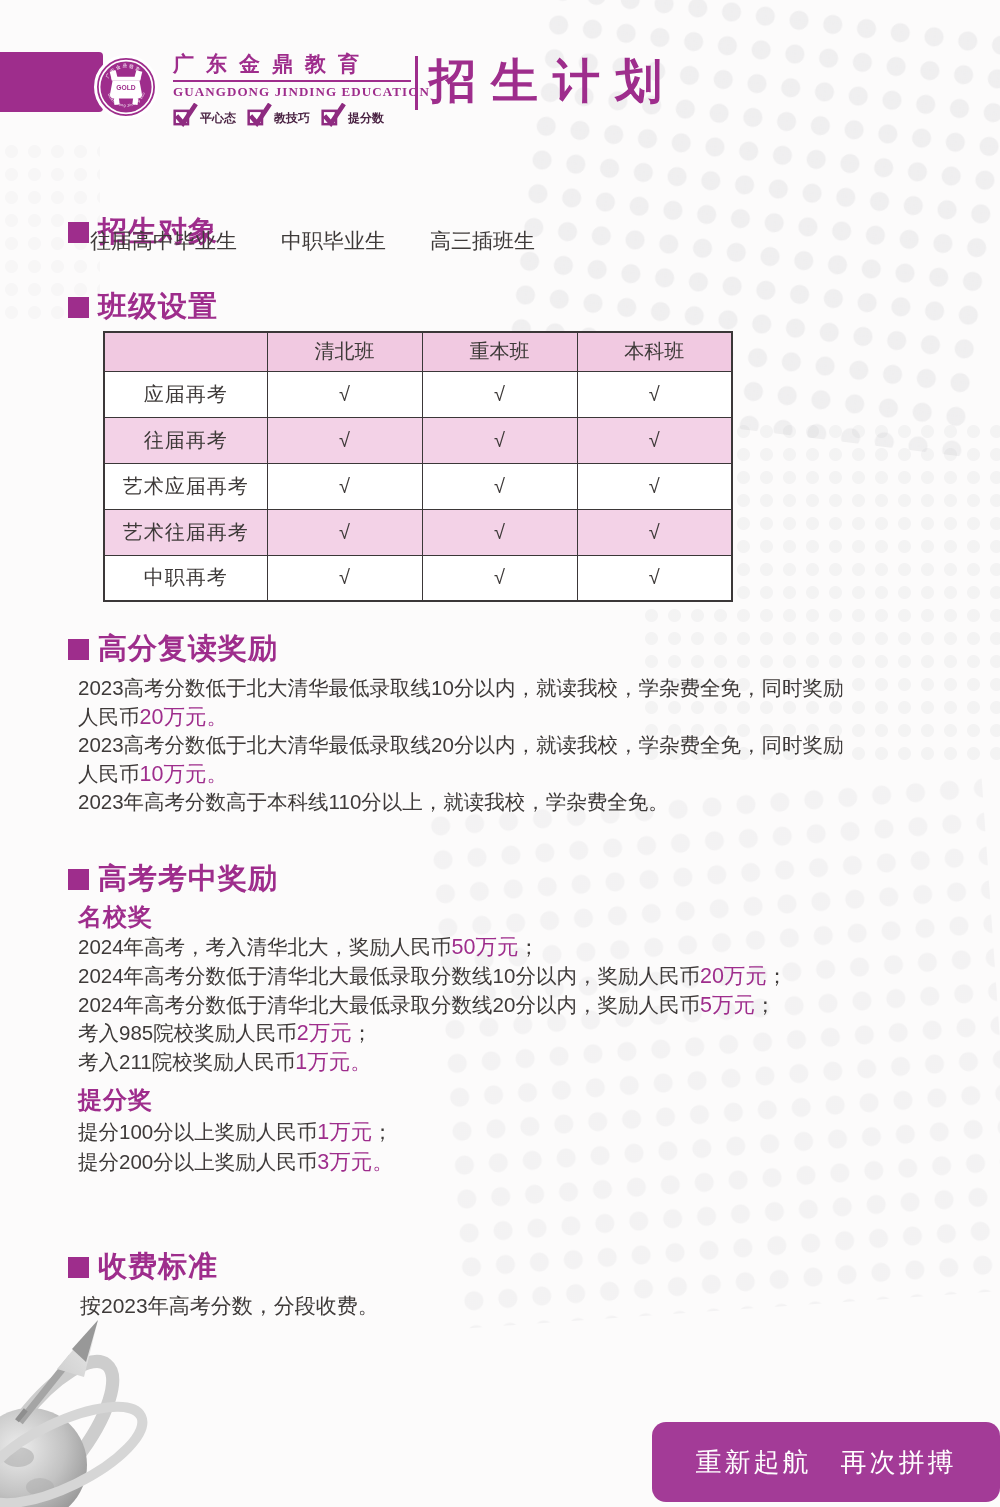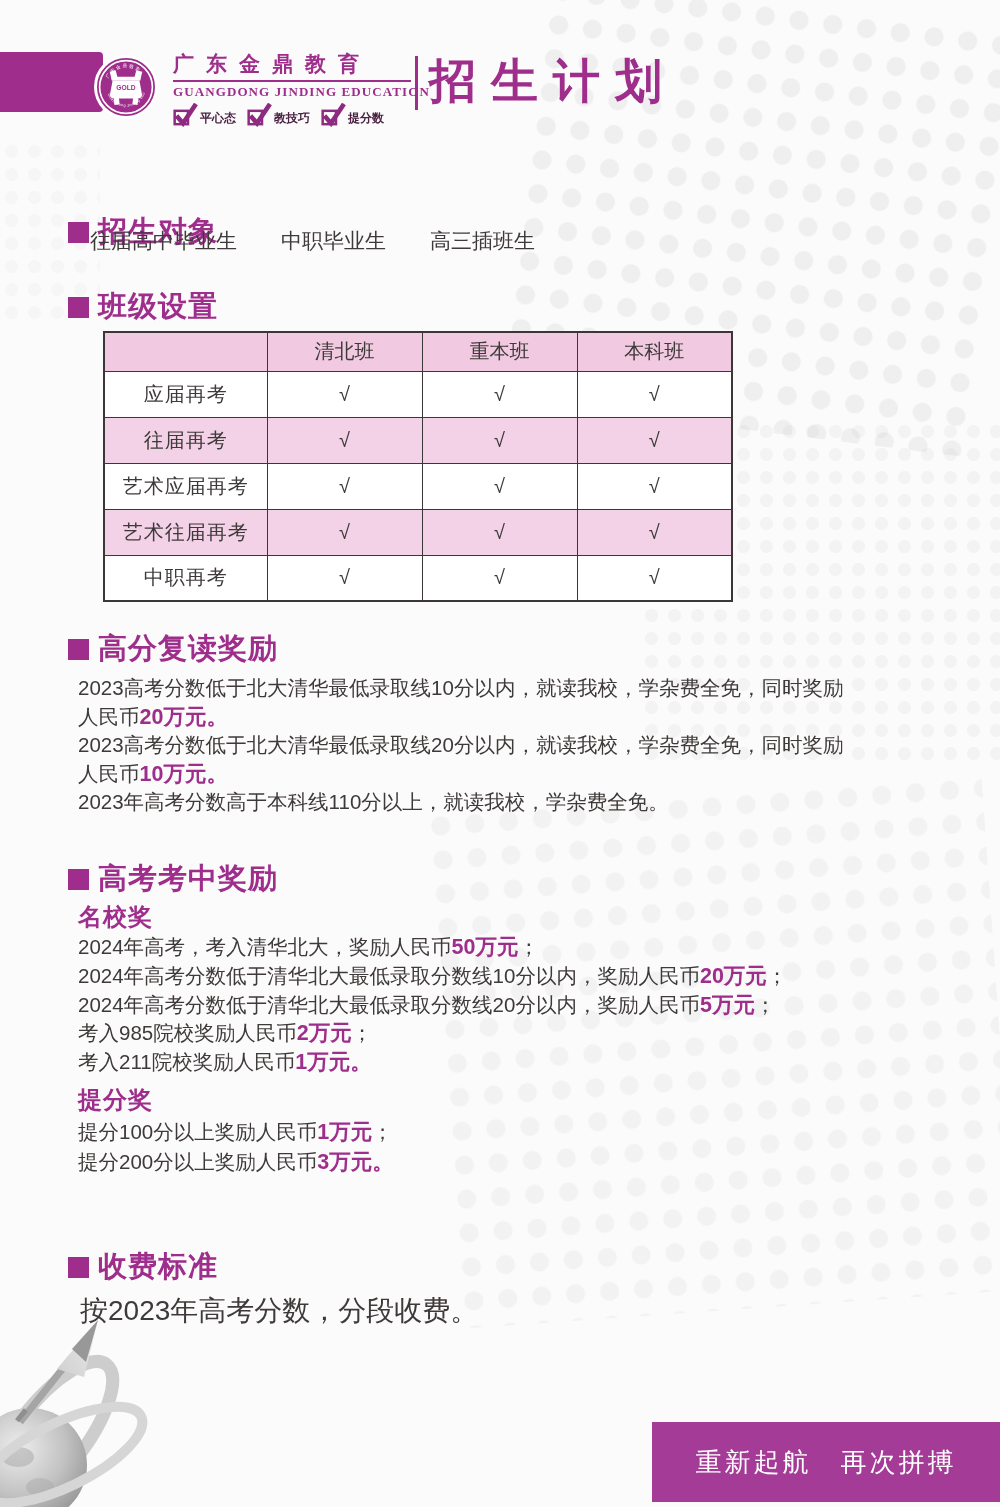"20万元。" .rich .hl { font-weight: 700 -> 400 }
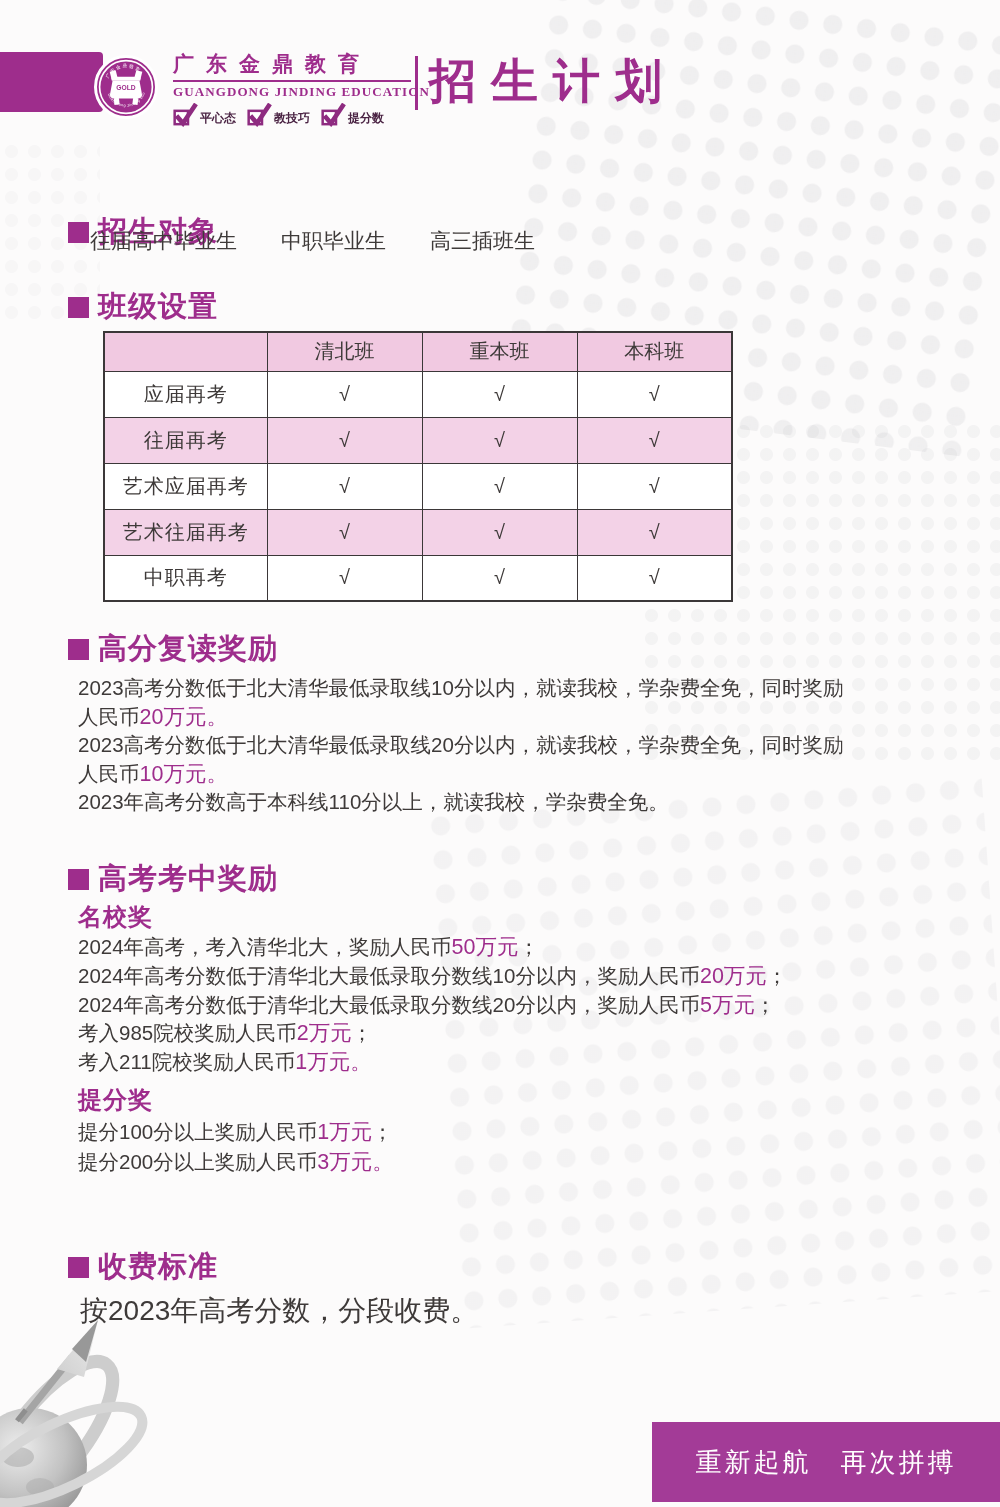"按2023年高考分数，分段收费。" .fees-body { font-size: 28px -> 21px }
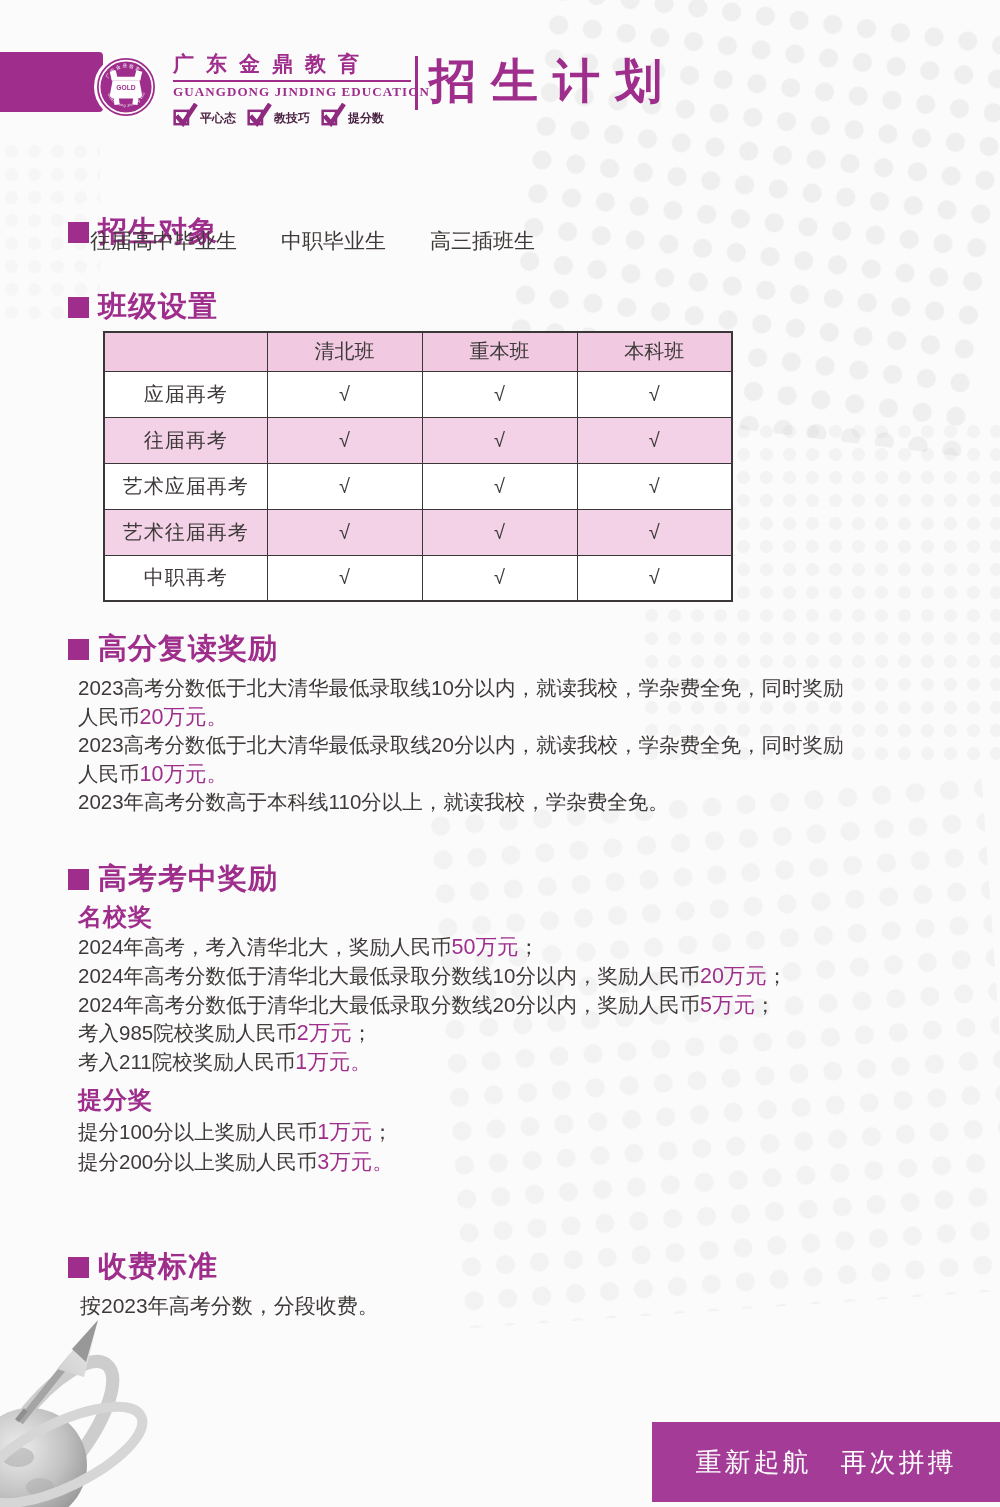"重新起航 再次拼搏" .footer-box { border-radius: none -> 14px }
